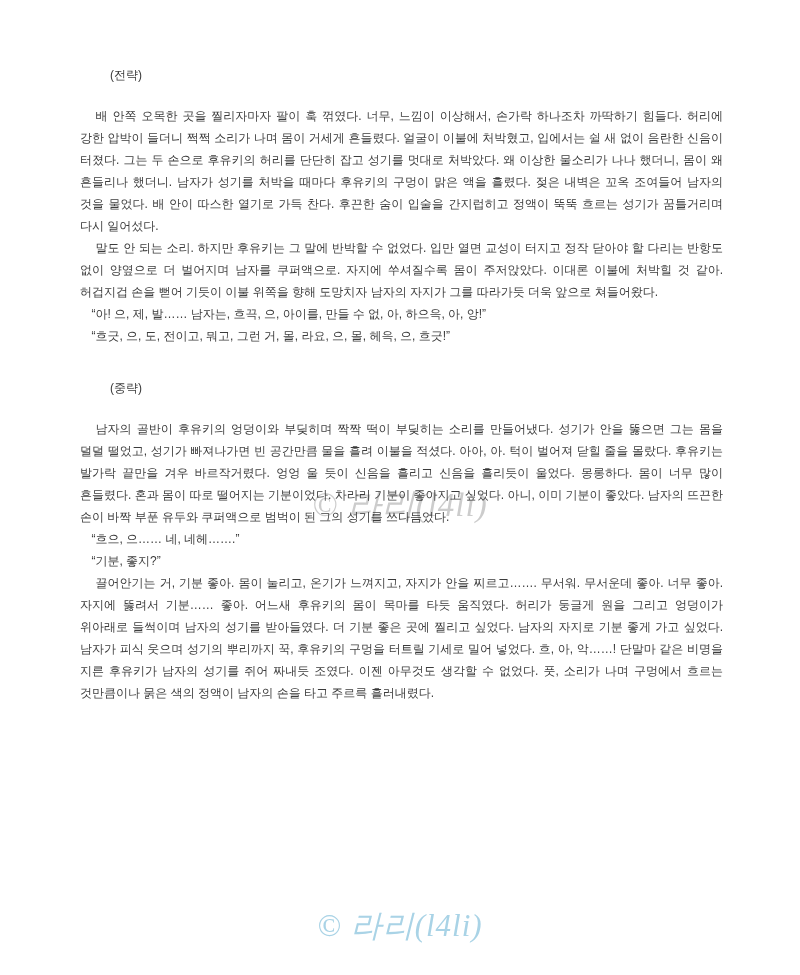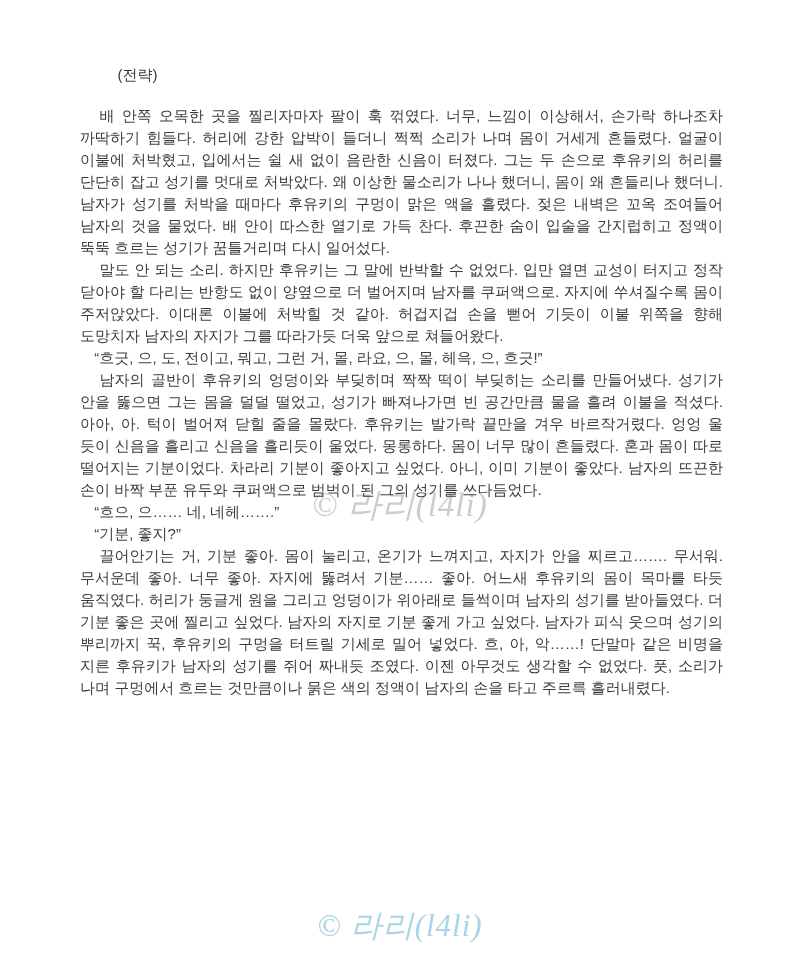"(전략)" .block { font-size: 15px -> 12px }
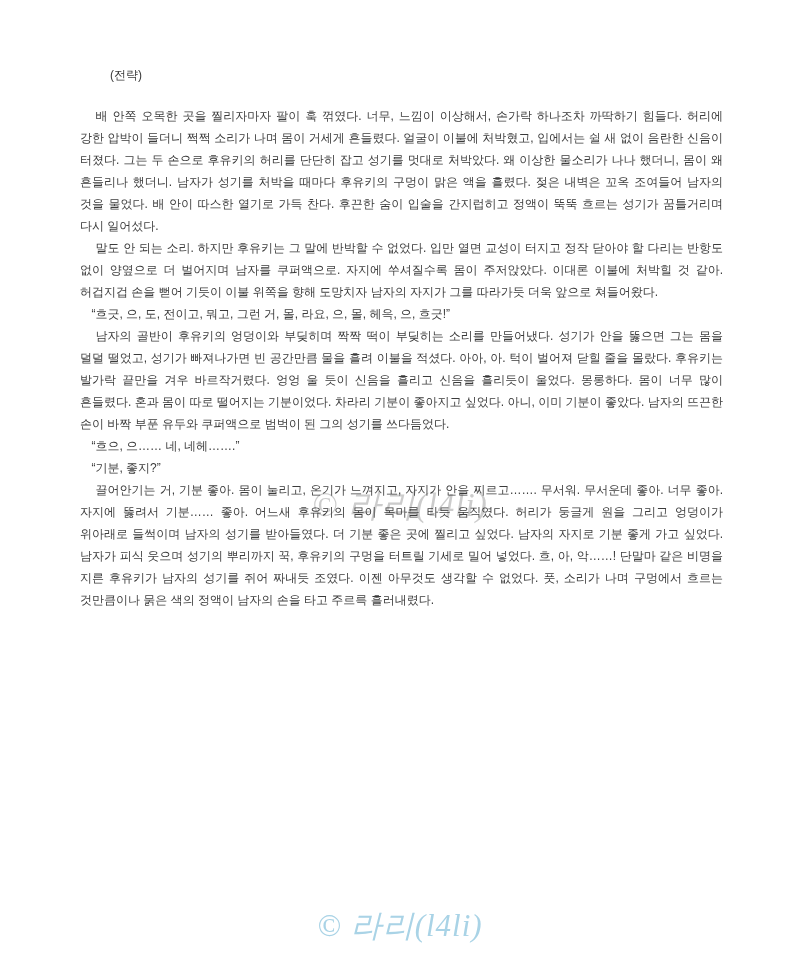"“아! 으, 제, 발…… 남자는," p.block { html: none -> <p>“아! 으, 제, 발…… 남자는, 흐끅, 으, 아이를, 만들 수 없, 아, 하으윽, 아, 앙!”</p> }
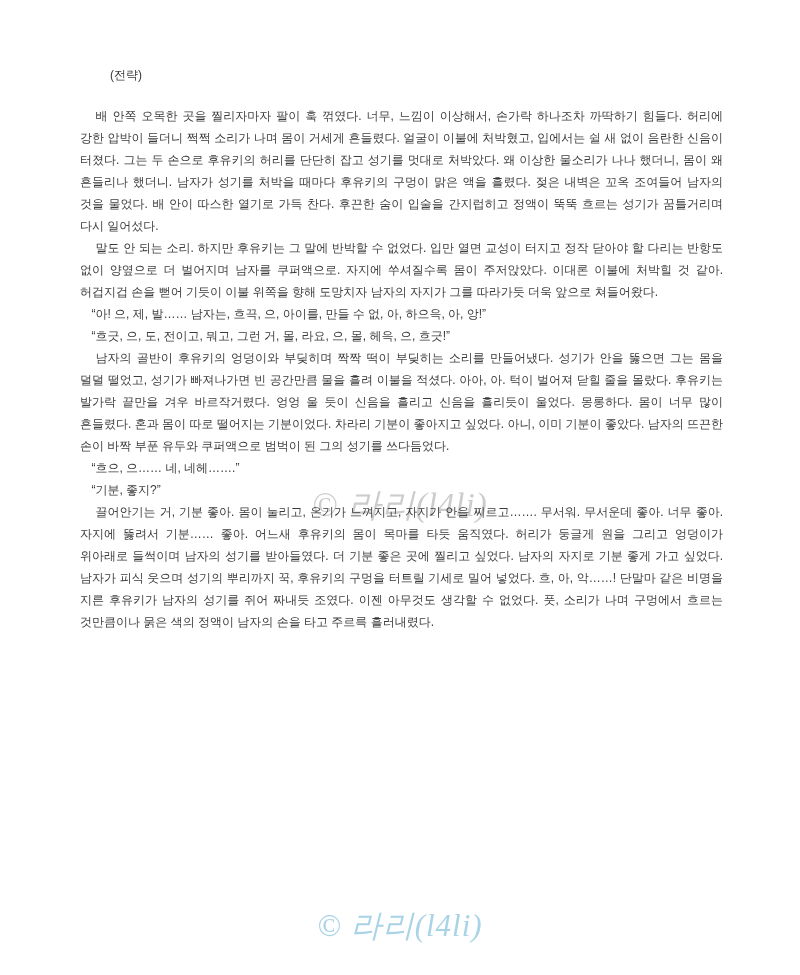"(중략)" p.block { html: none -> <p>(중략)</p> }
